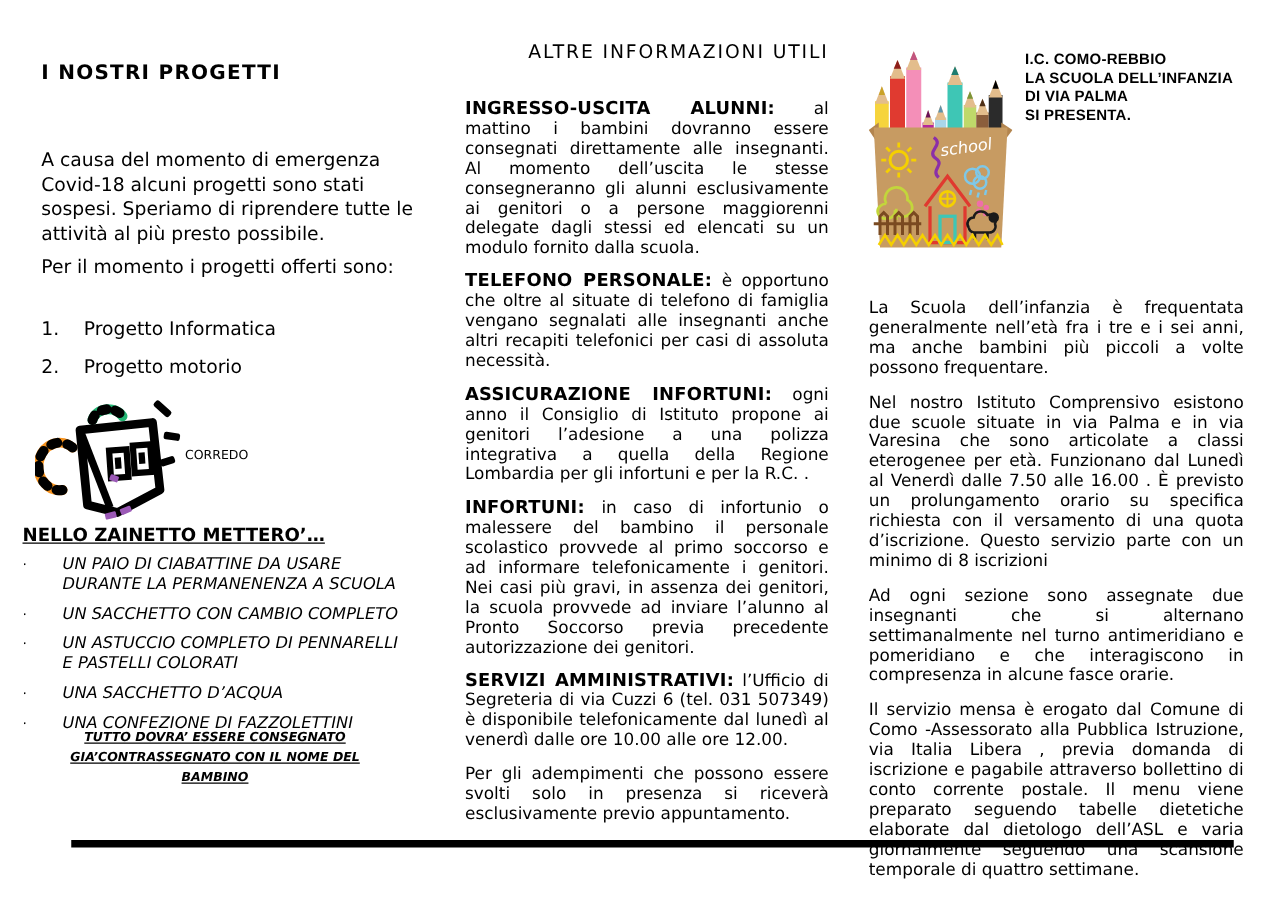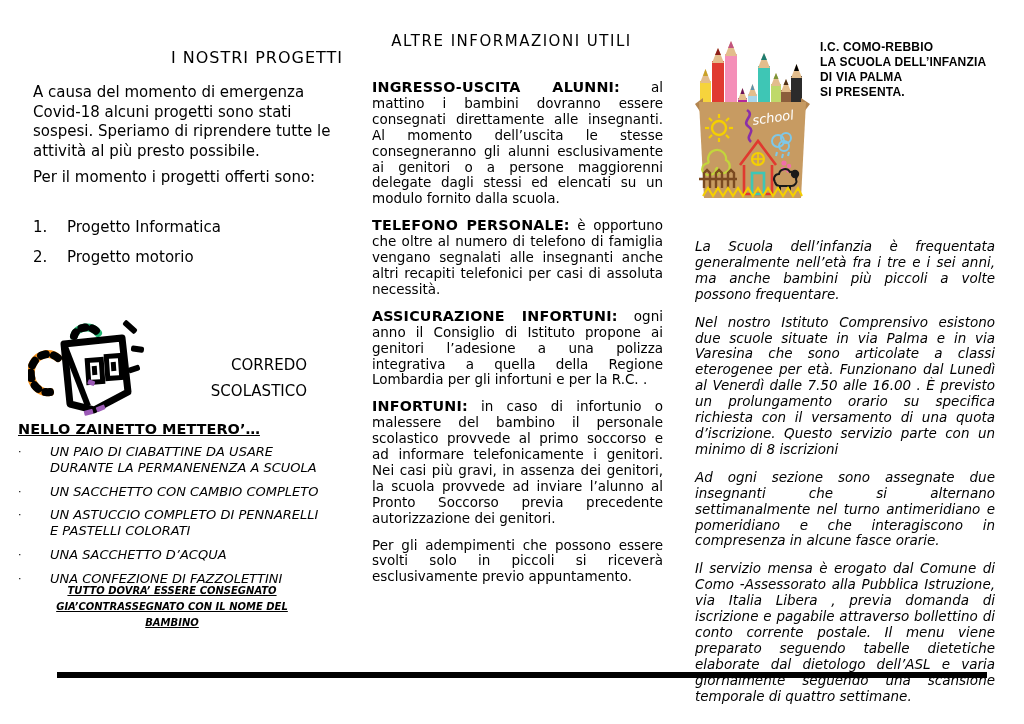"ALTRE INFORMAZIONI UTILI" .mid-title { text-align: center -> right }
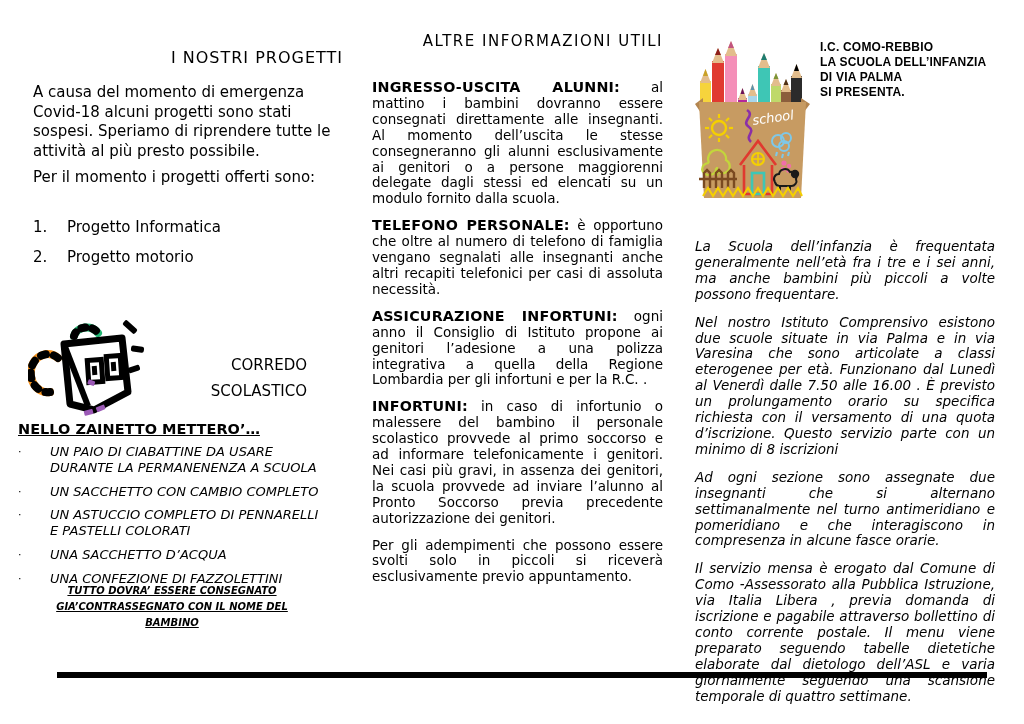"I NOSTRI PROGETTI" .left-title { font-weight: normal -> bold; margin: 8px 0 16px 0 -> 8px 0 52px 0; text-align: right -> left }
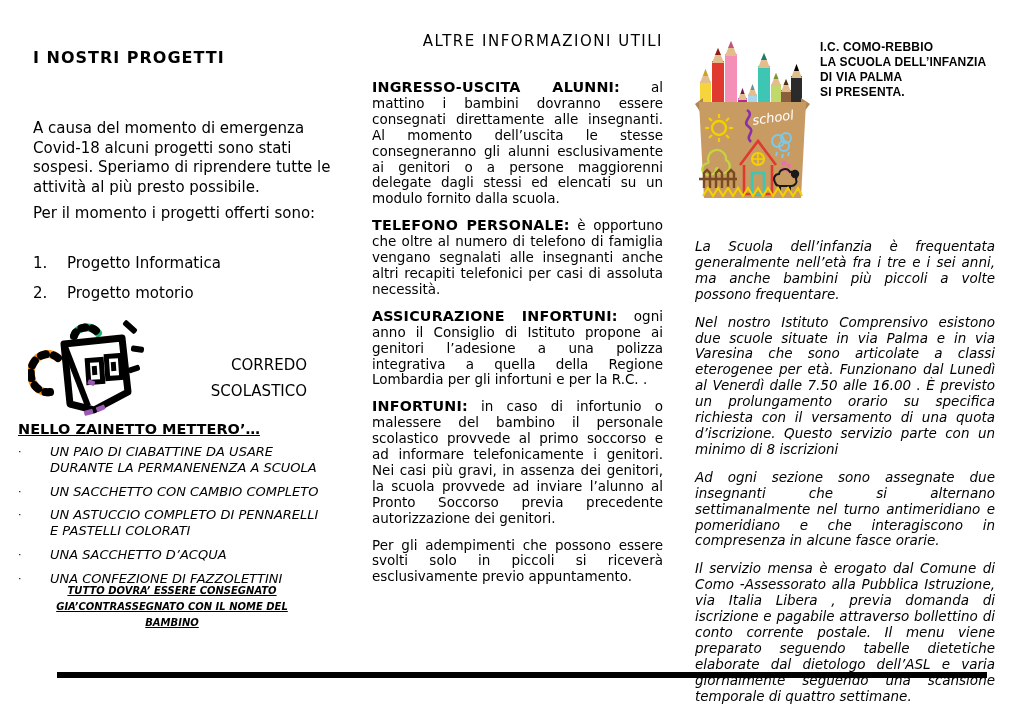"è opportuno che oltre al" span { text: numero -> situate }
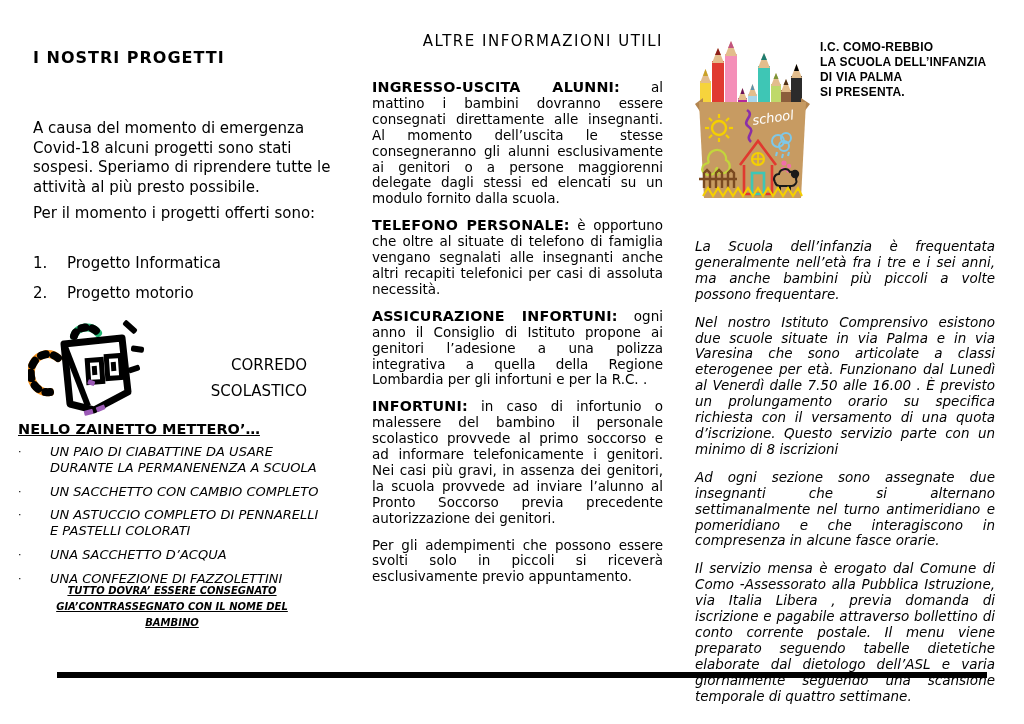"La Scuola dell’infanzia è frequentata" .rpara { font-style: italic -> none }
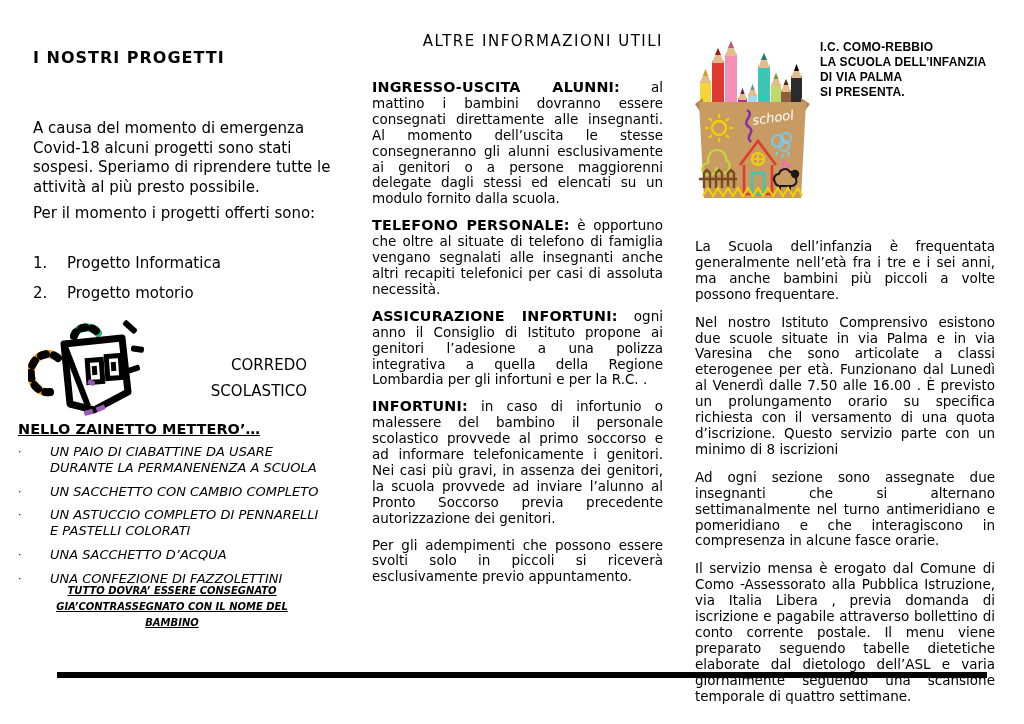"CORREDO" .corredo-title { font-size: 15px -> 10px; left: 132px -> 148px; text-align: right -> left }
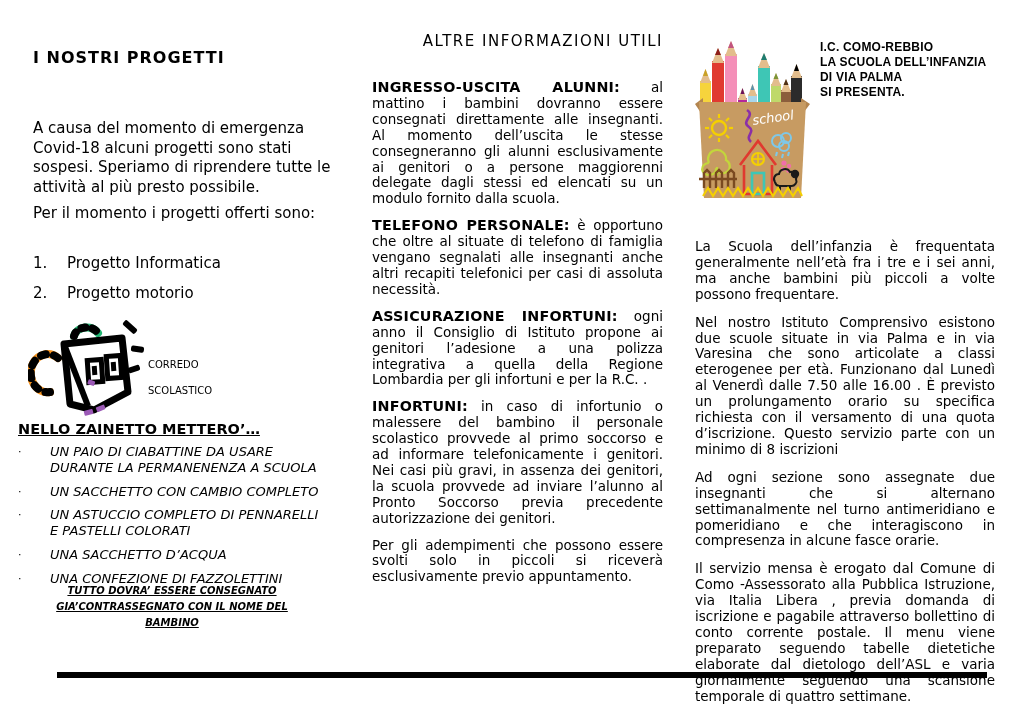"SCOLASTICO" div { html: <div>SCOLASTICO</div> -> none }
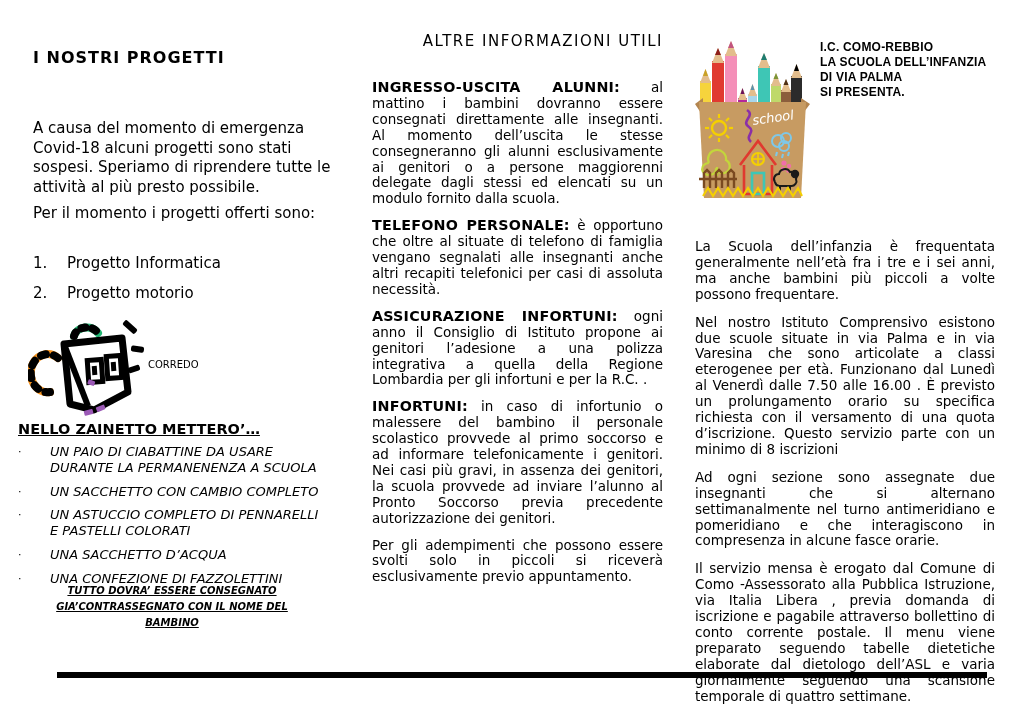"SERVIZI AMMINISTRATIVI: l’Ufficio di" p.sec { html: none -> <p><span>SERVIZI AMMINISTRATIVI:</span><span> l’Ufficio di Segreteria di via Cuzzi 6 (tel. 031 507349) è disponibile telefonicamente dal lunedì al venerdì dalle ore 10.00 alle ore 12.00.</span></p> }
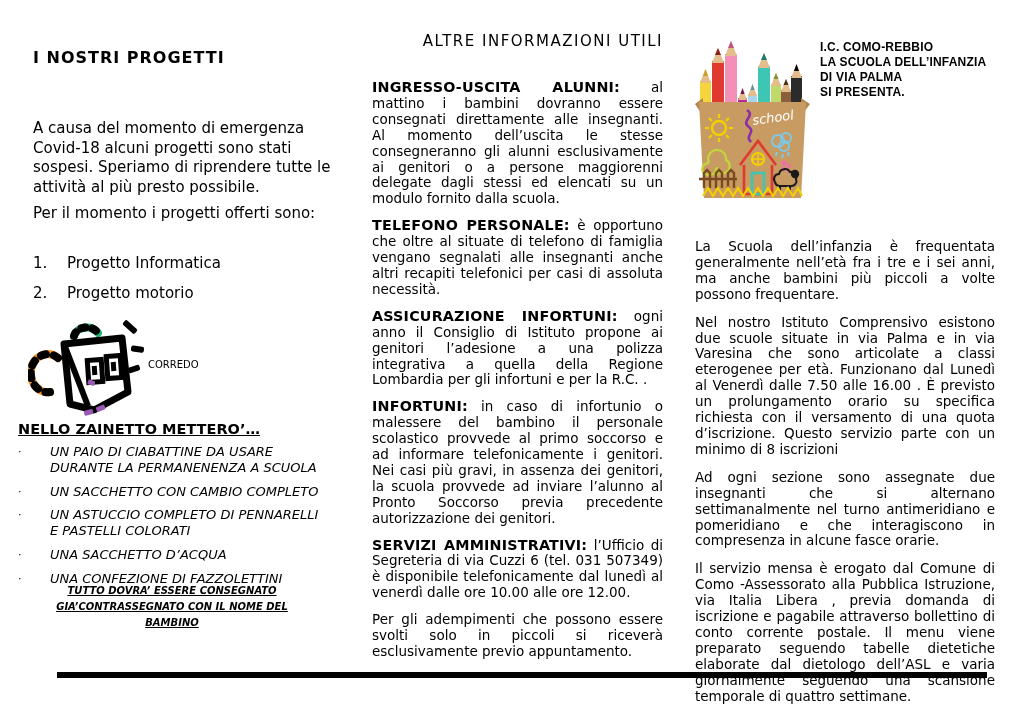"Per gli adempimenti che possono" span { text: piccoli -> presenza }
